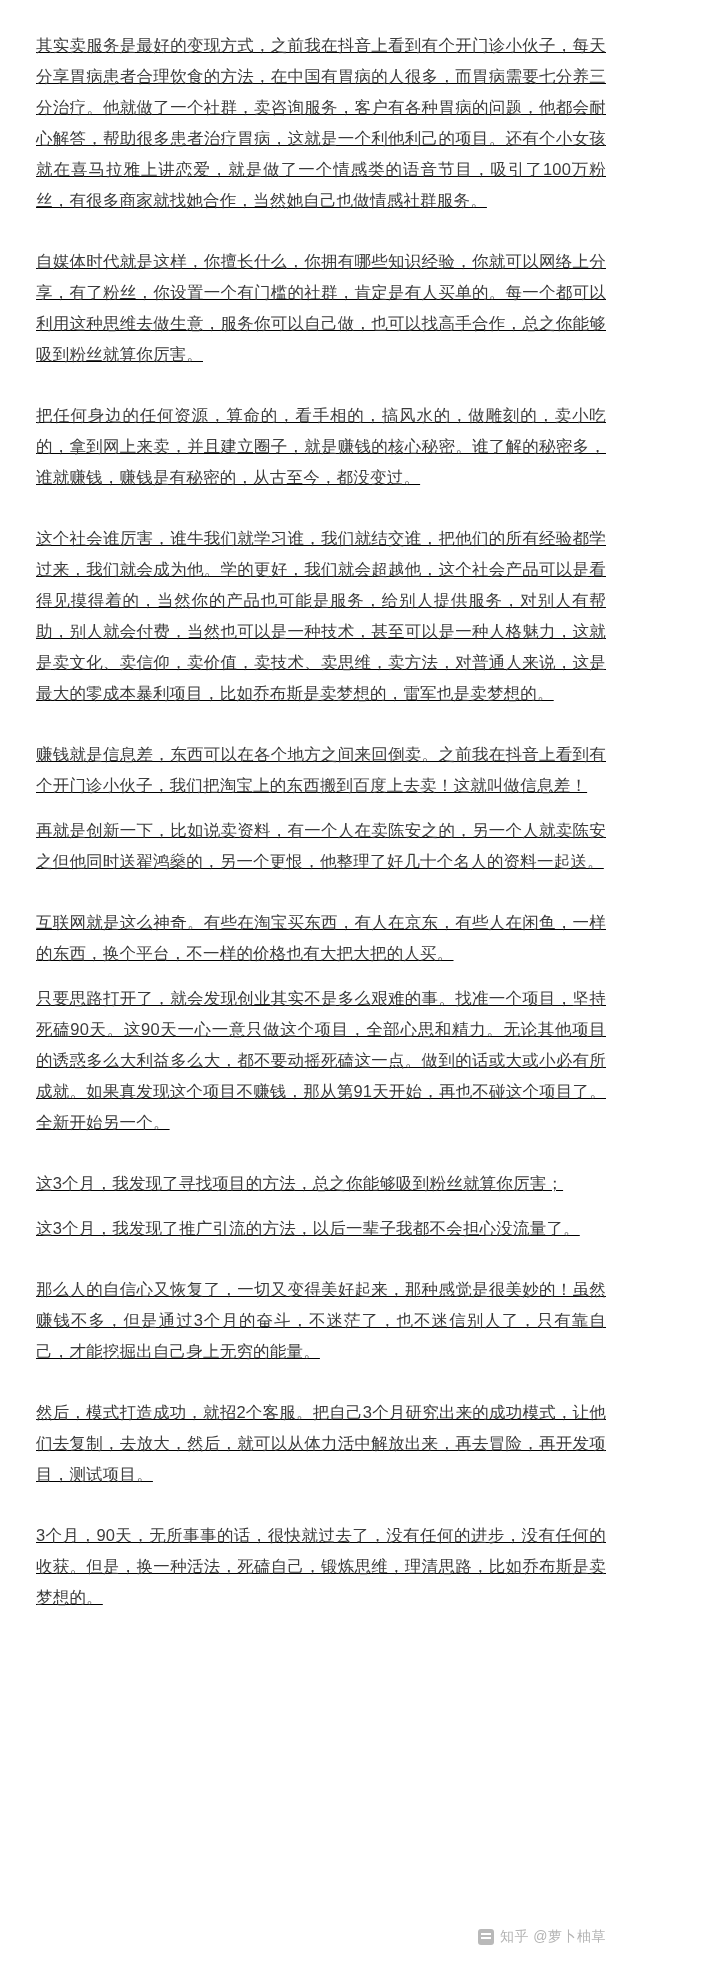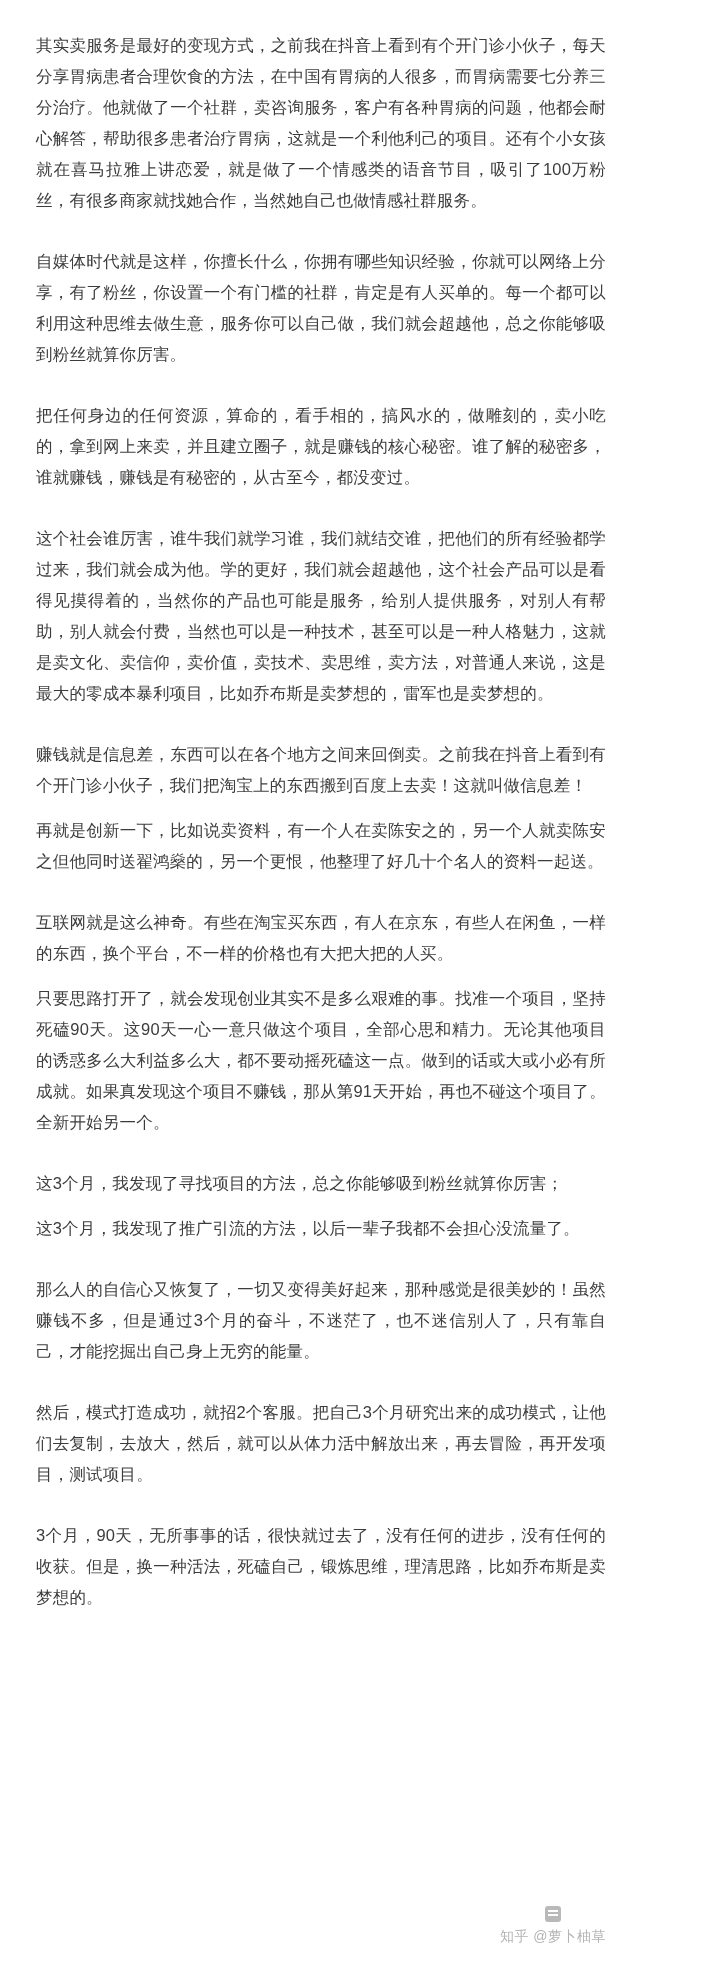"其实卖服务是最好的变现方式，之前我在抖音上看到有个开门诊小伙子，每天分享胃病患者" #page { text-decoration: none -> underline }
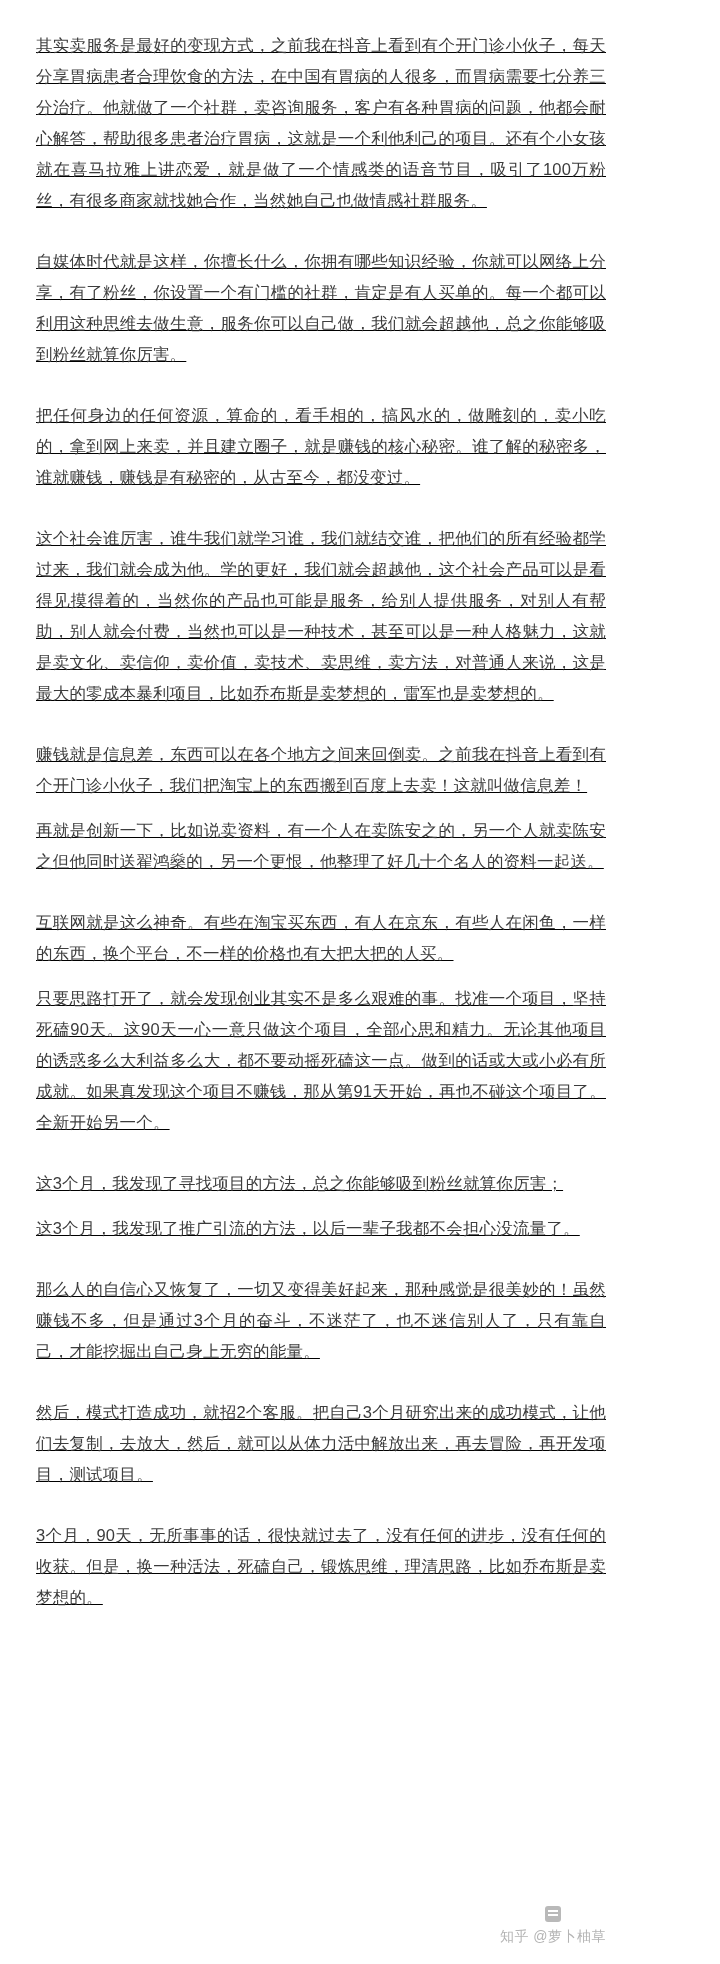"自媒体时代就是这样，你擅长什么，你拥有哪些知识经验，你就可以网络上分享，有了粉丝" p.para { text: 我们就会超越他 -> 也可以找高手合作 }
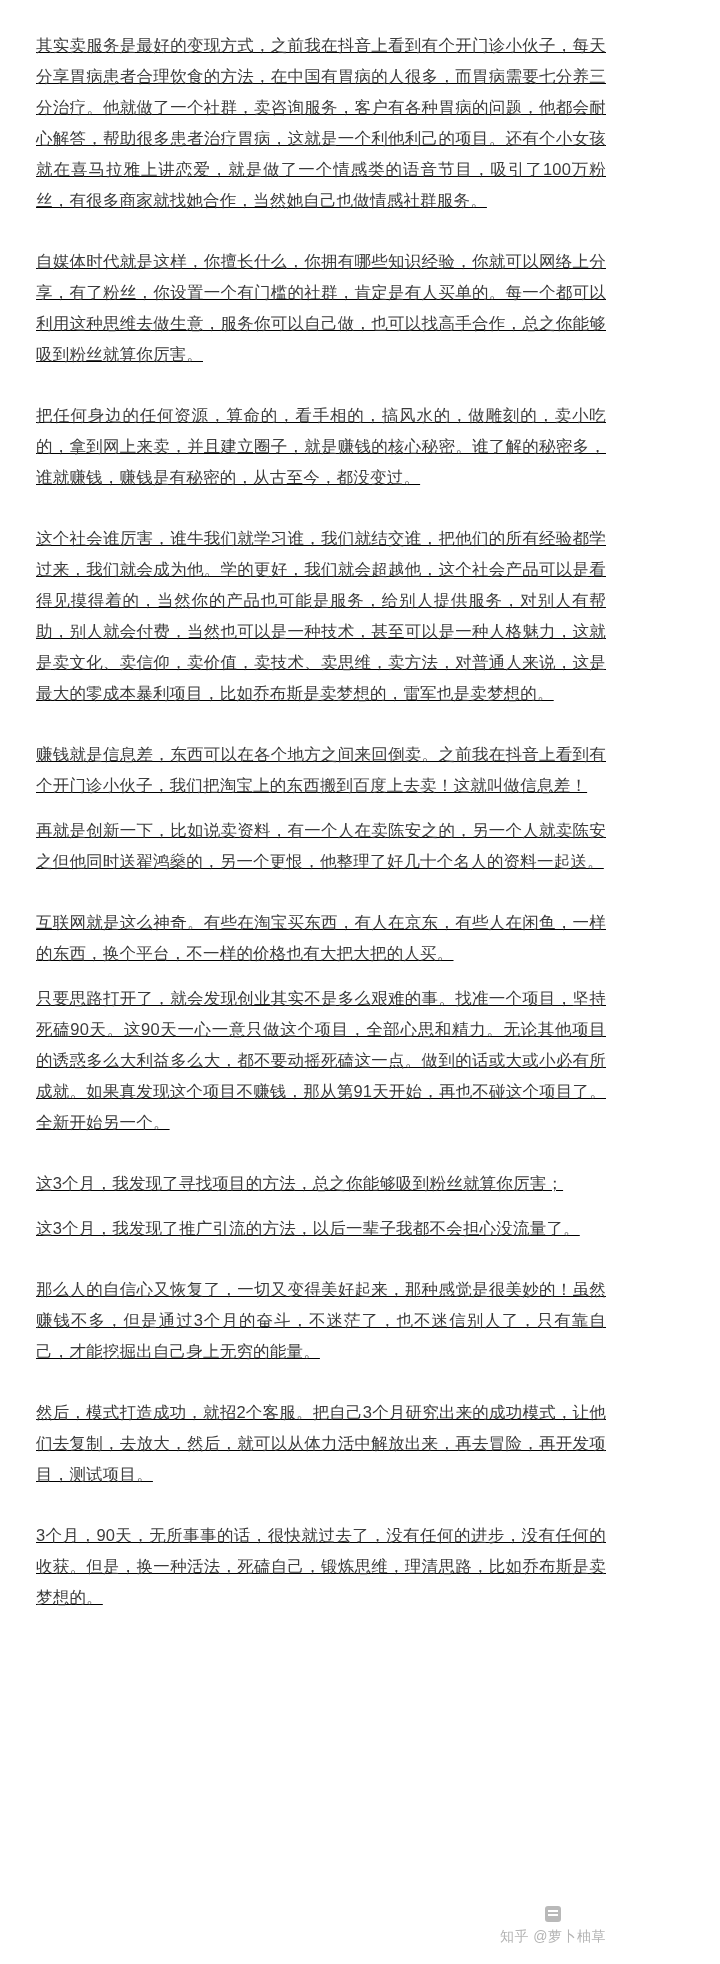"知乎 @萝卜柚草" .watermark { flex-direction: column -> none }
